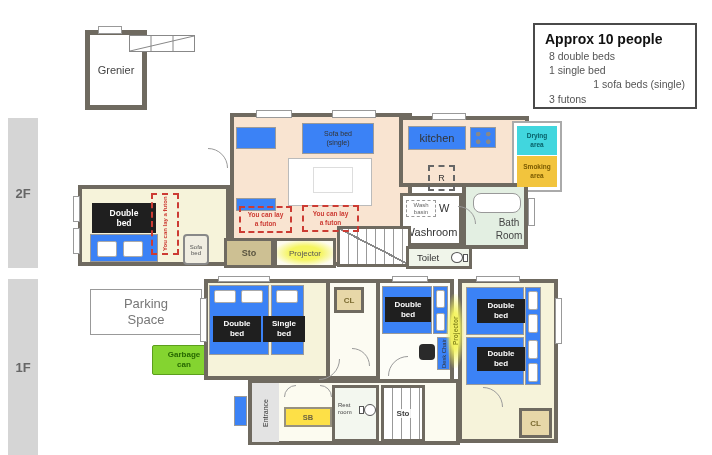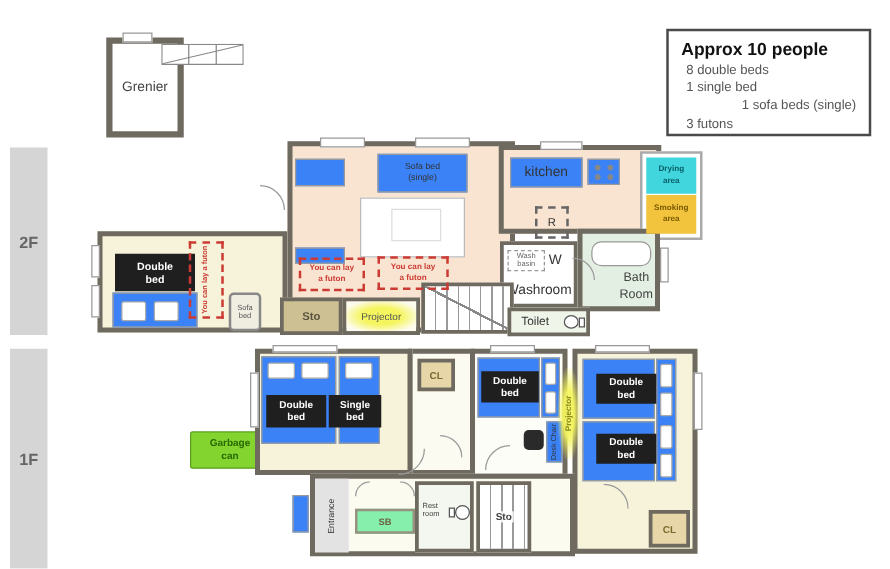"Parking Space" div.abs { html: none -> <div> <span>Parking Space</span> </div> }
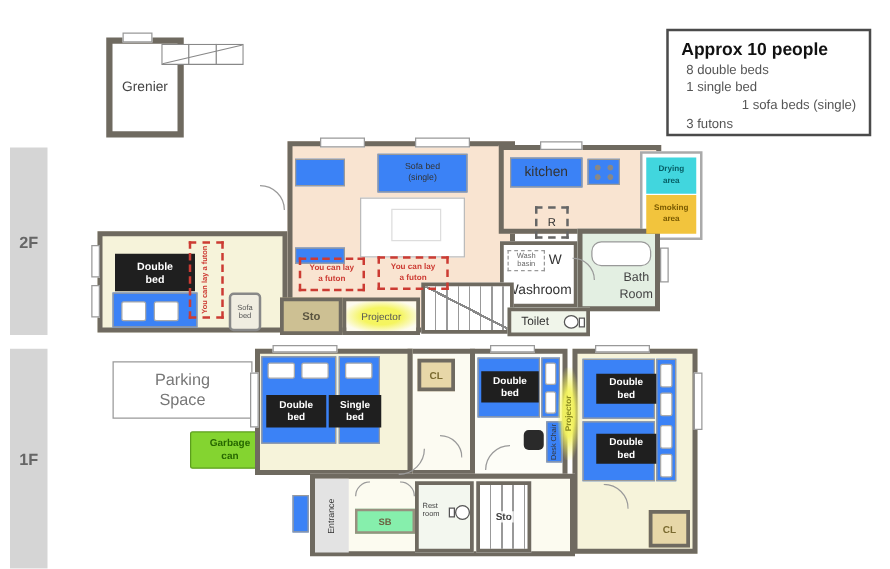"SB" div.abs { background: #86efac -> #fde047 }
